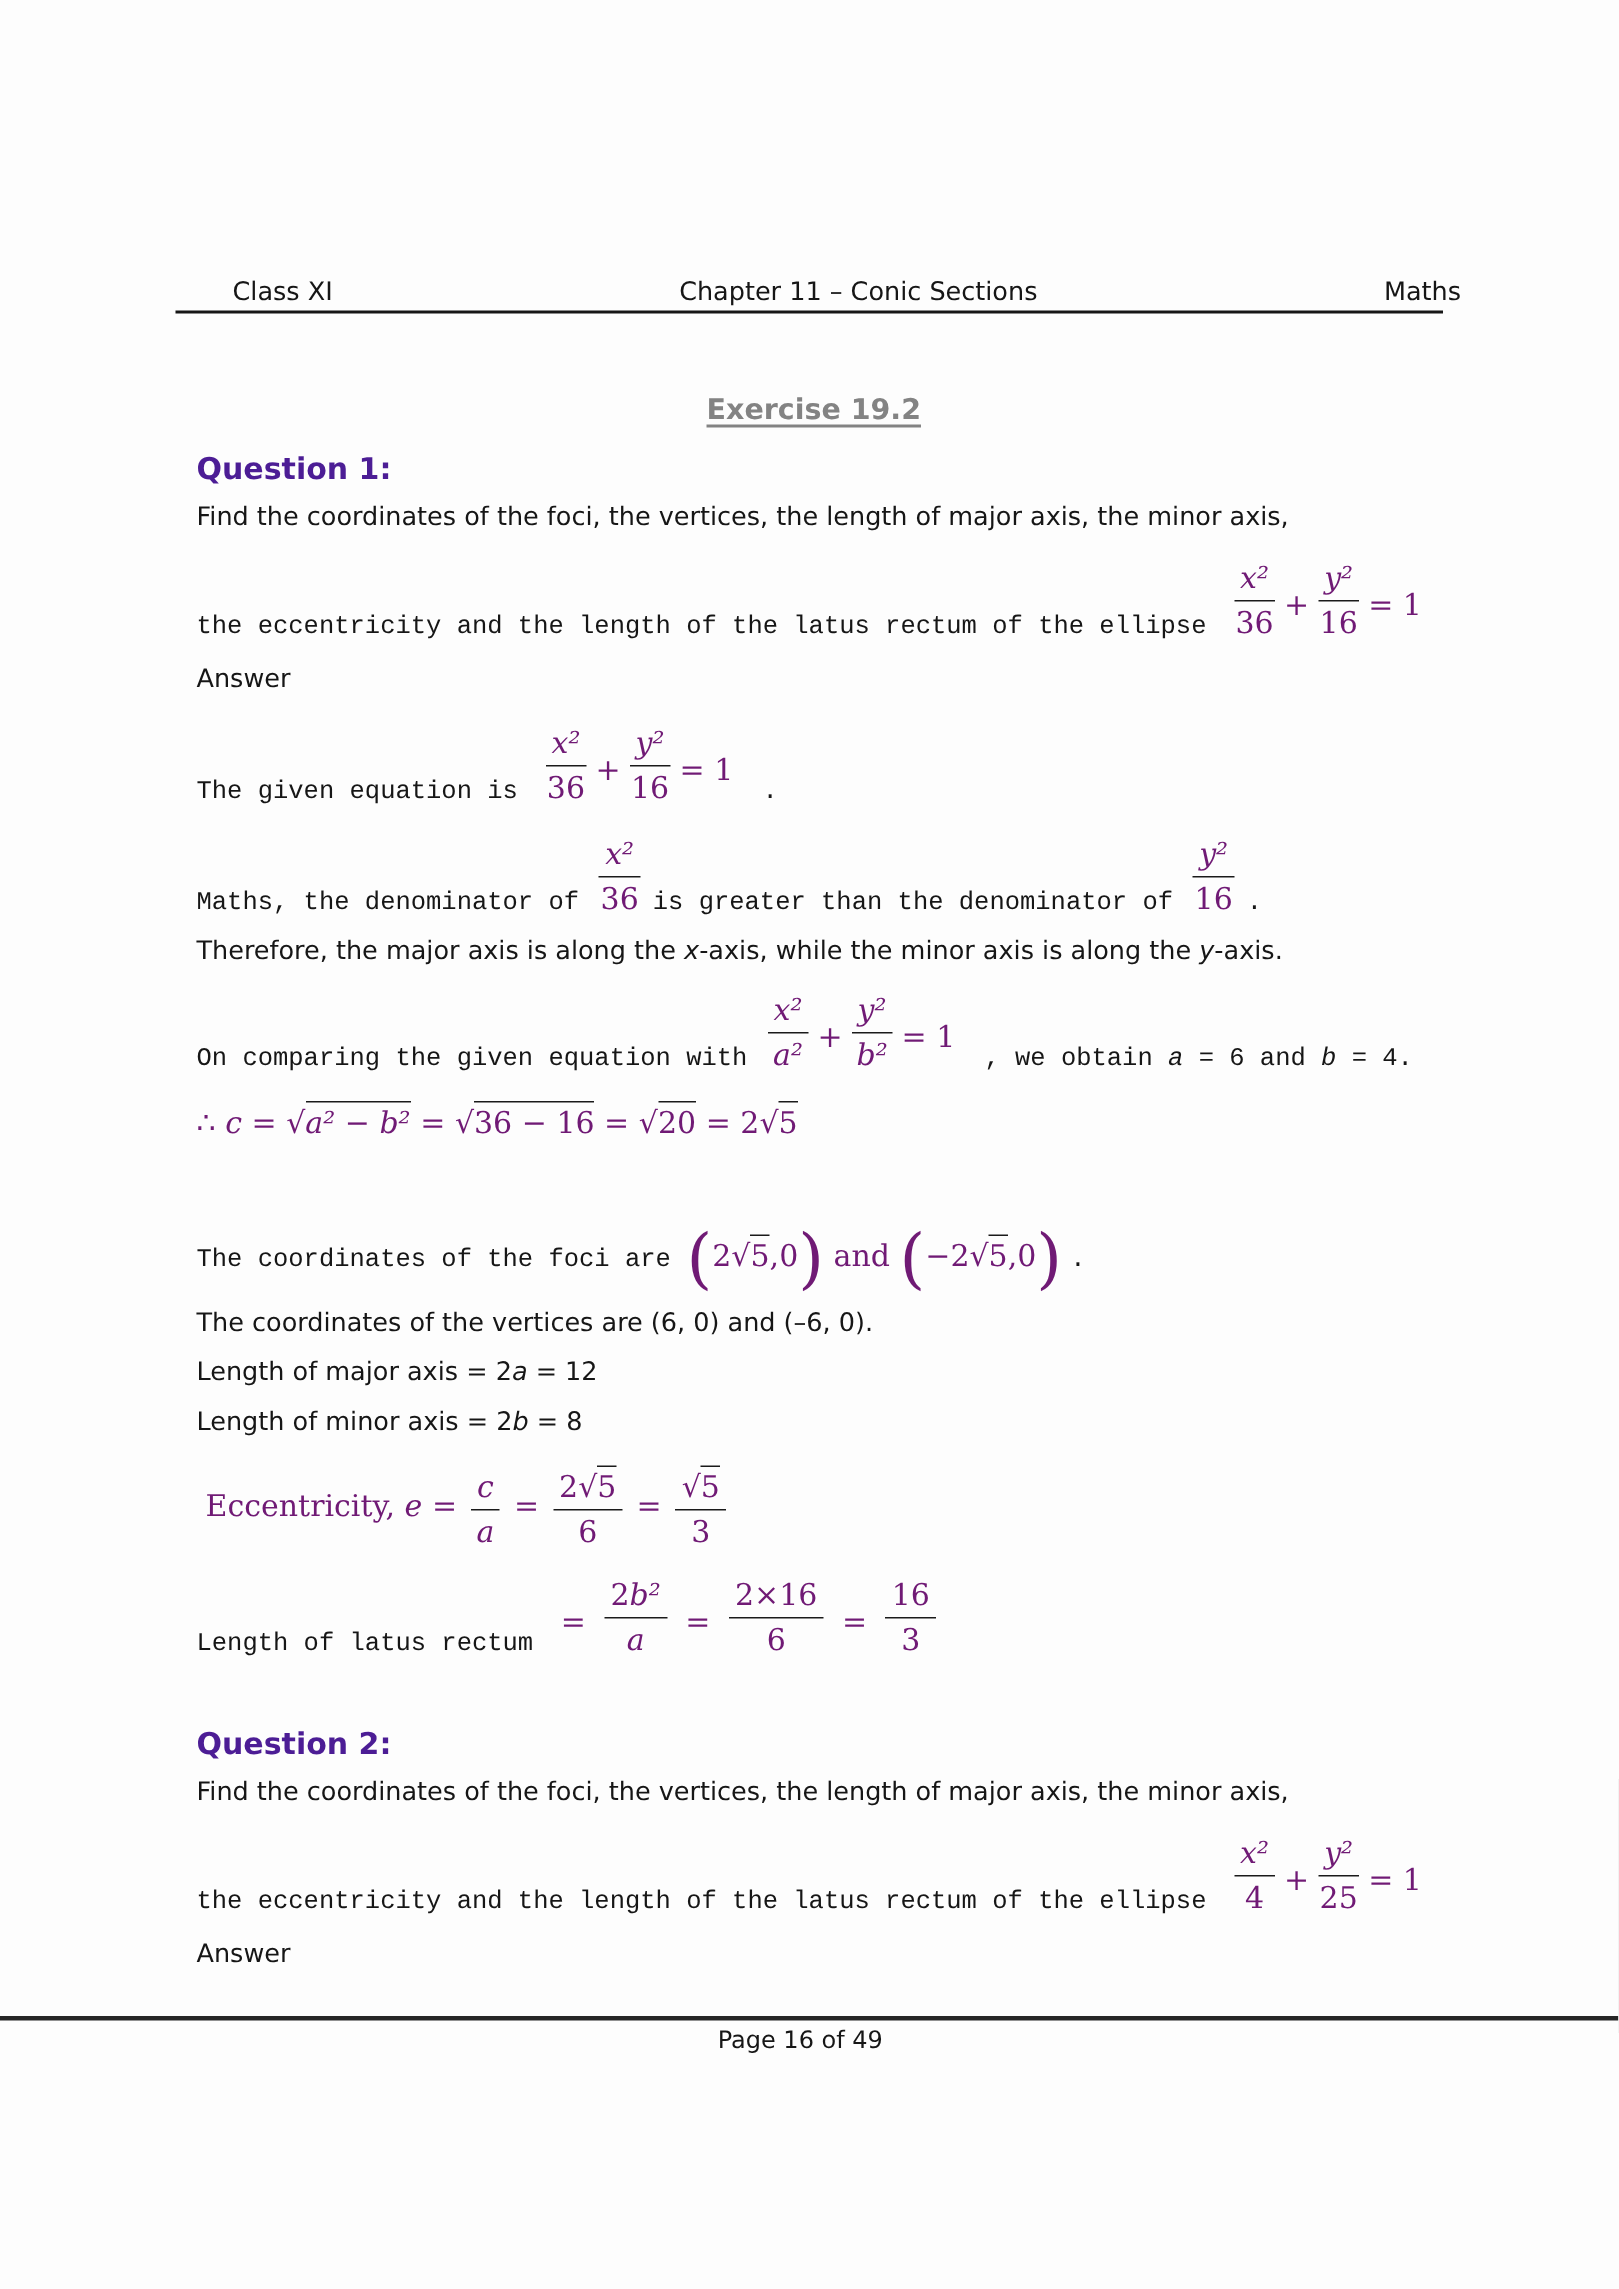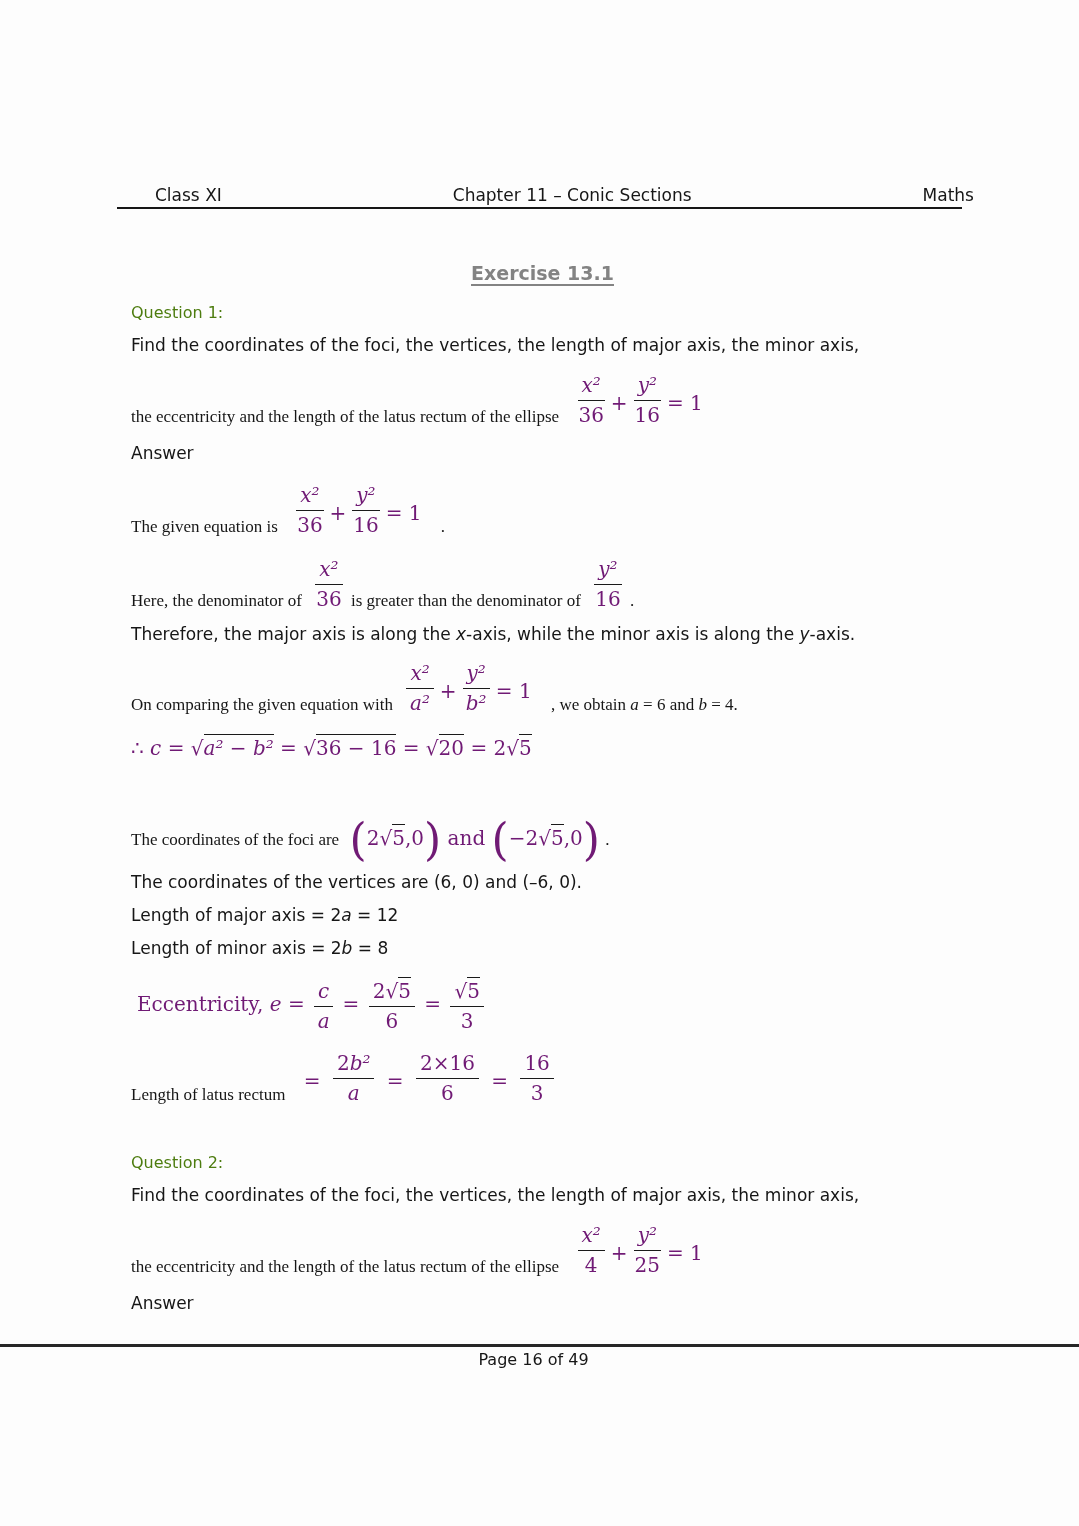"Exercise 13.1" div.ex-title { text: 13.1 -> 19.2 }
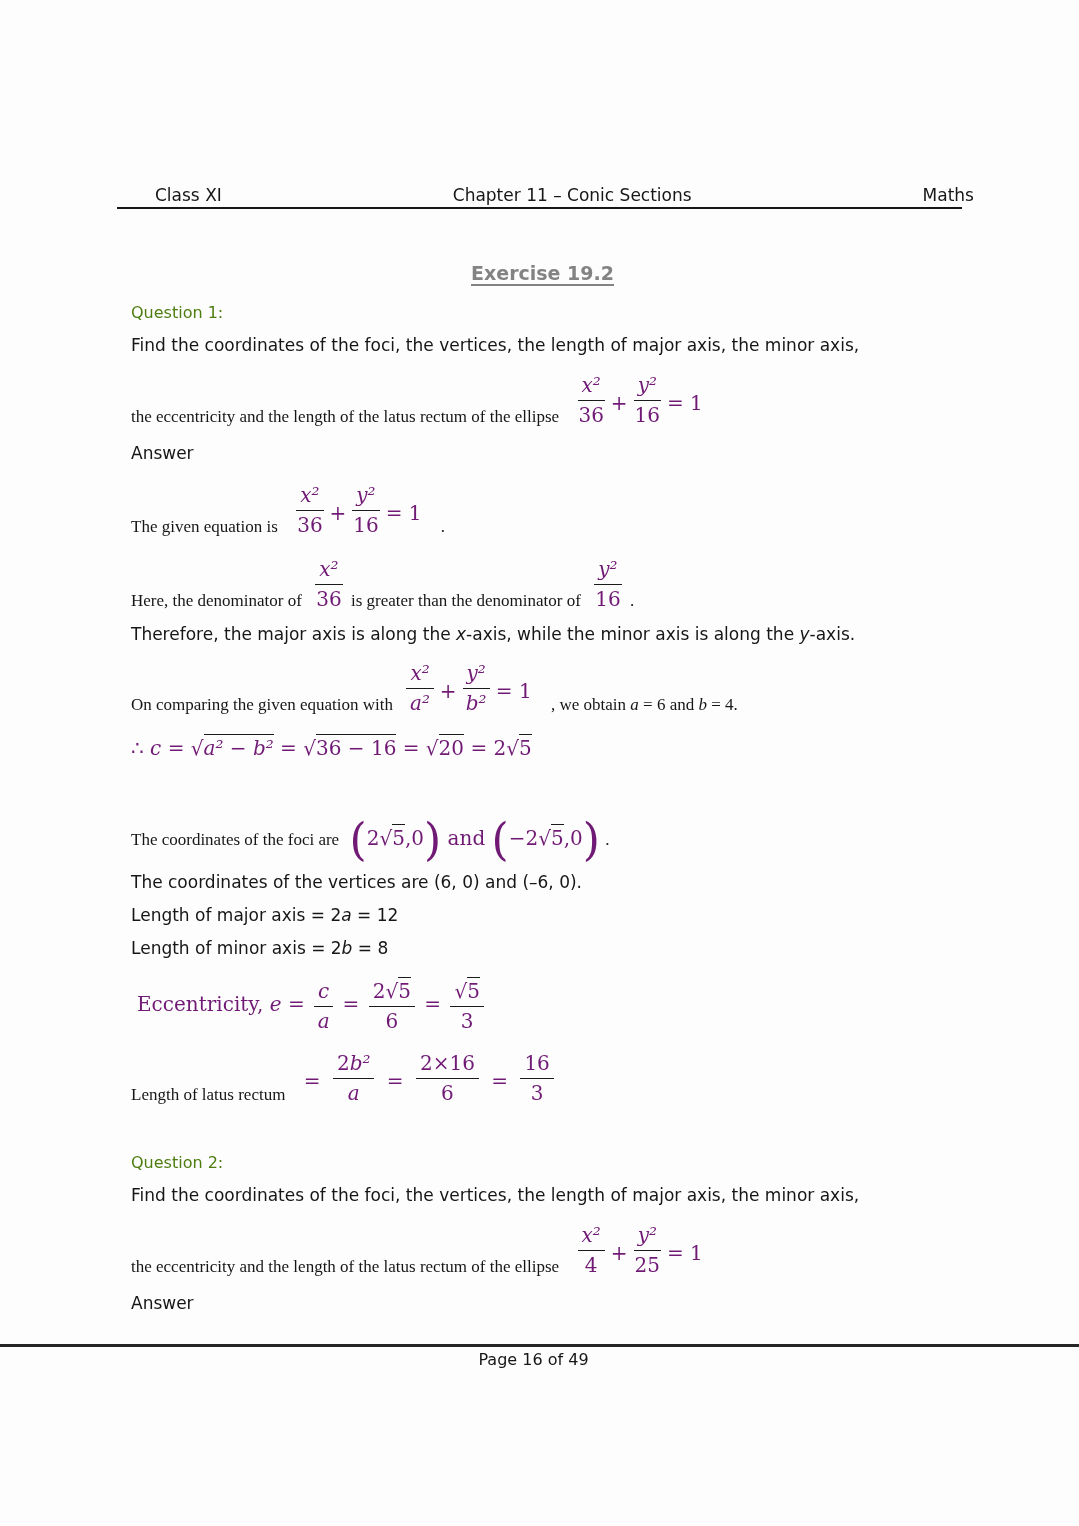"Question 1:" .q-label { color: #4d7c0f -> #4c1d95; font-size: 16px -> 20px; font-weight: normal -> bold }
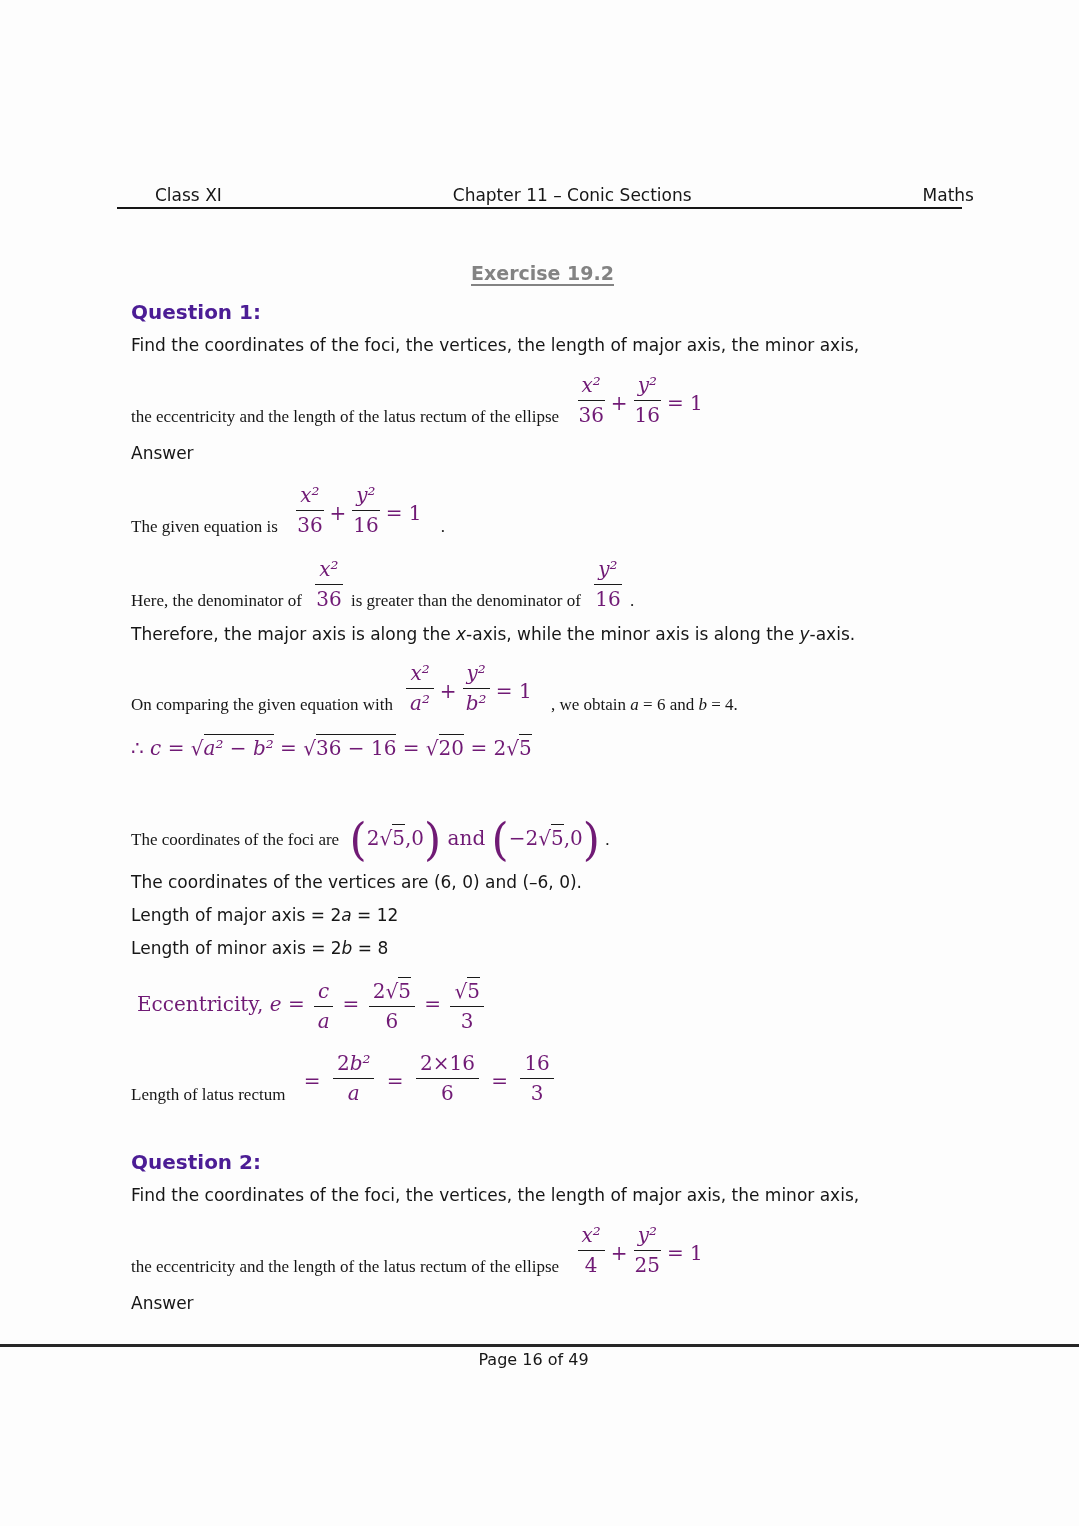"the eccentricity and the length" .t { font-family: Liberation Serif, serif -> Liberation Mono, monospace }
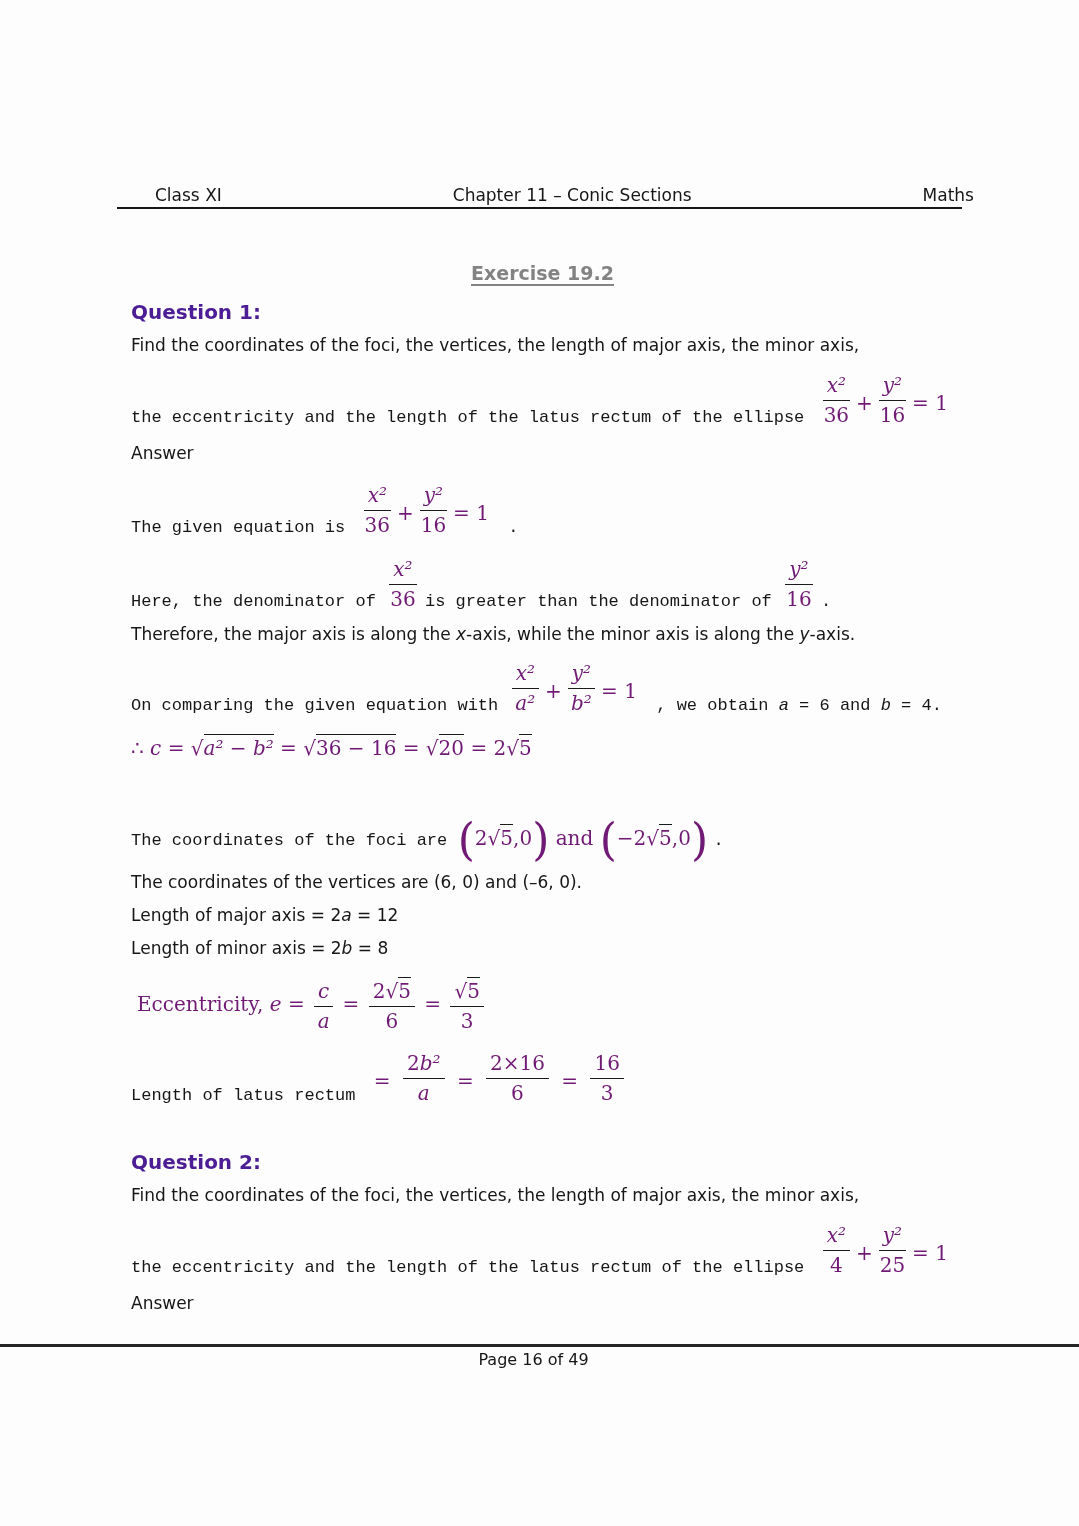"Here, the denominator of" span.t { text: Here -> Maths }
